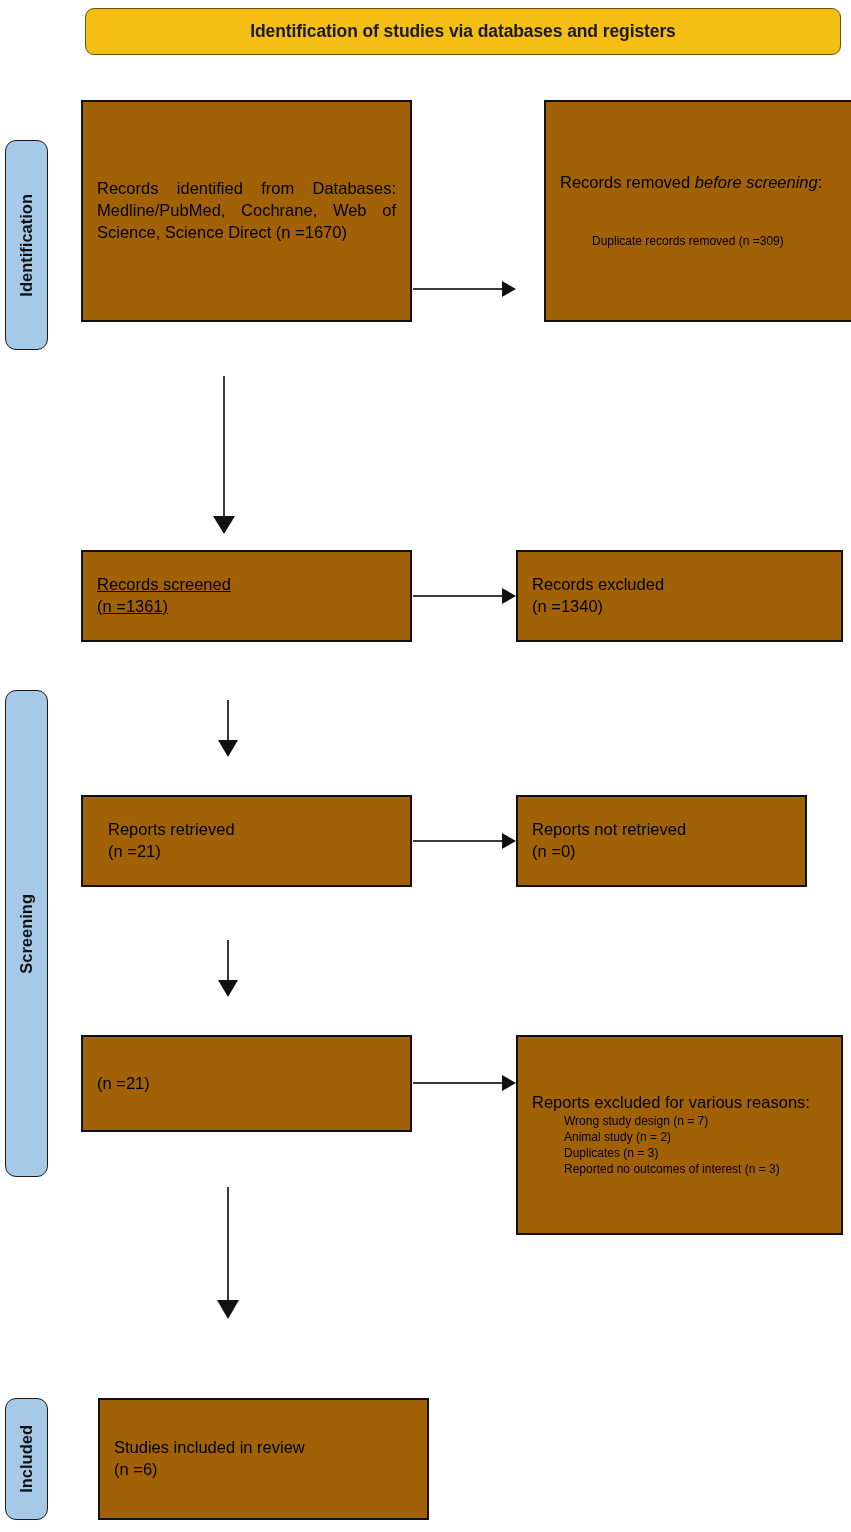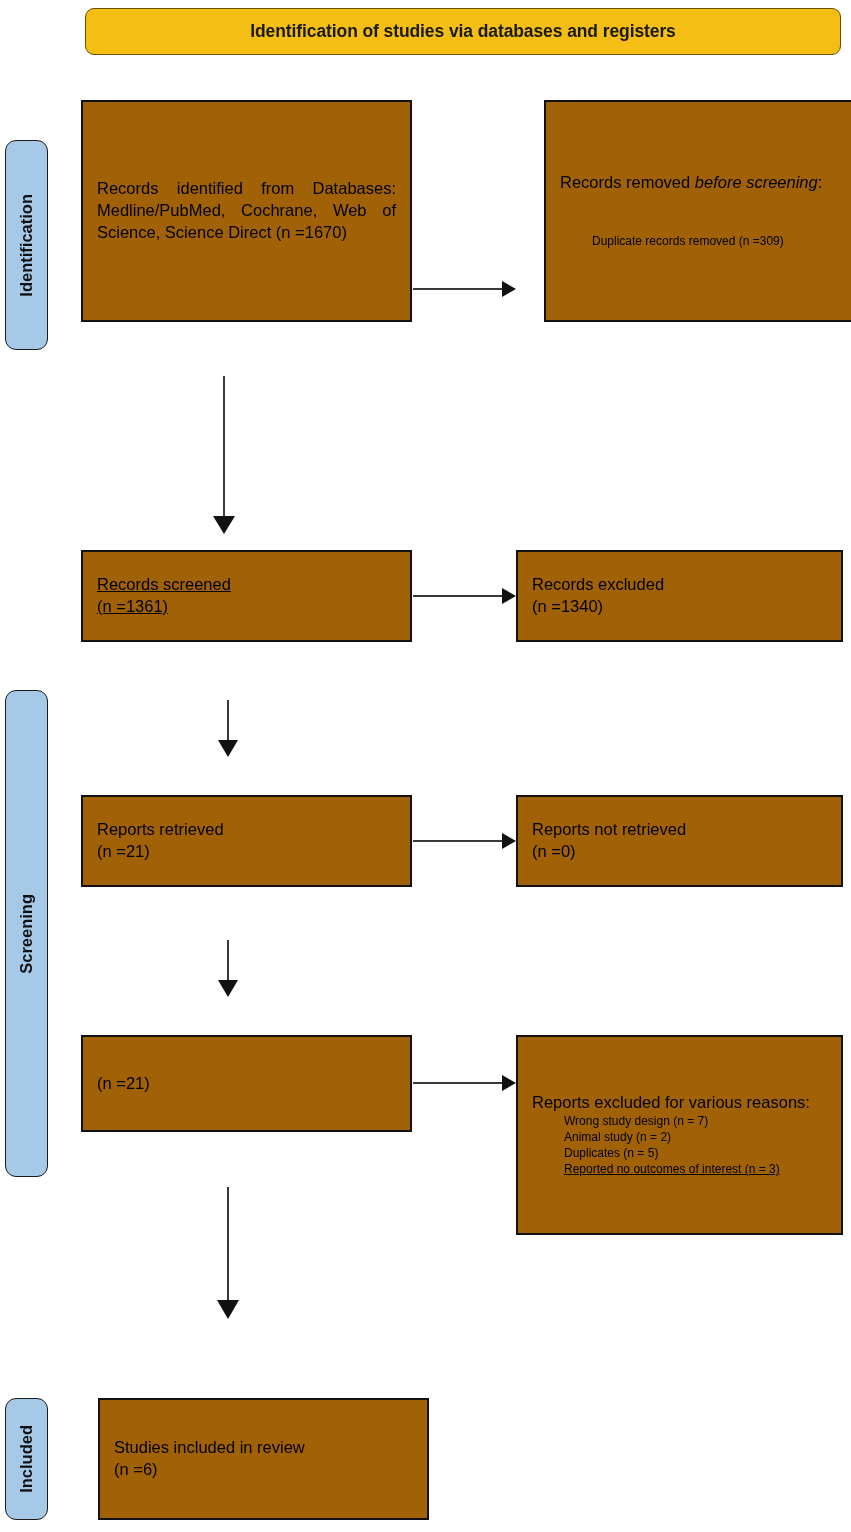"Reports retrieved" #box-retrieved { padding-left: none -> 11px }
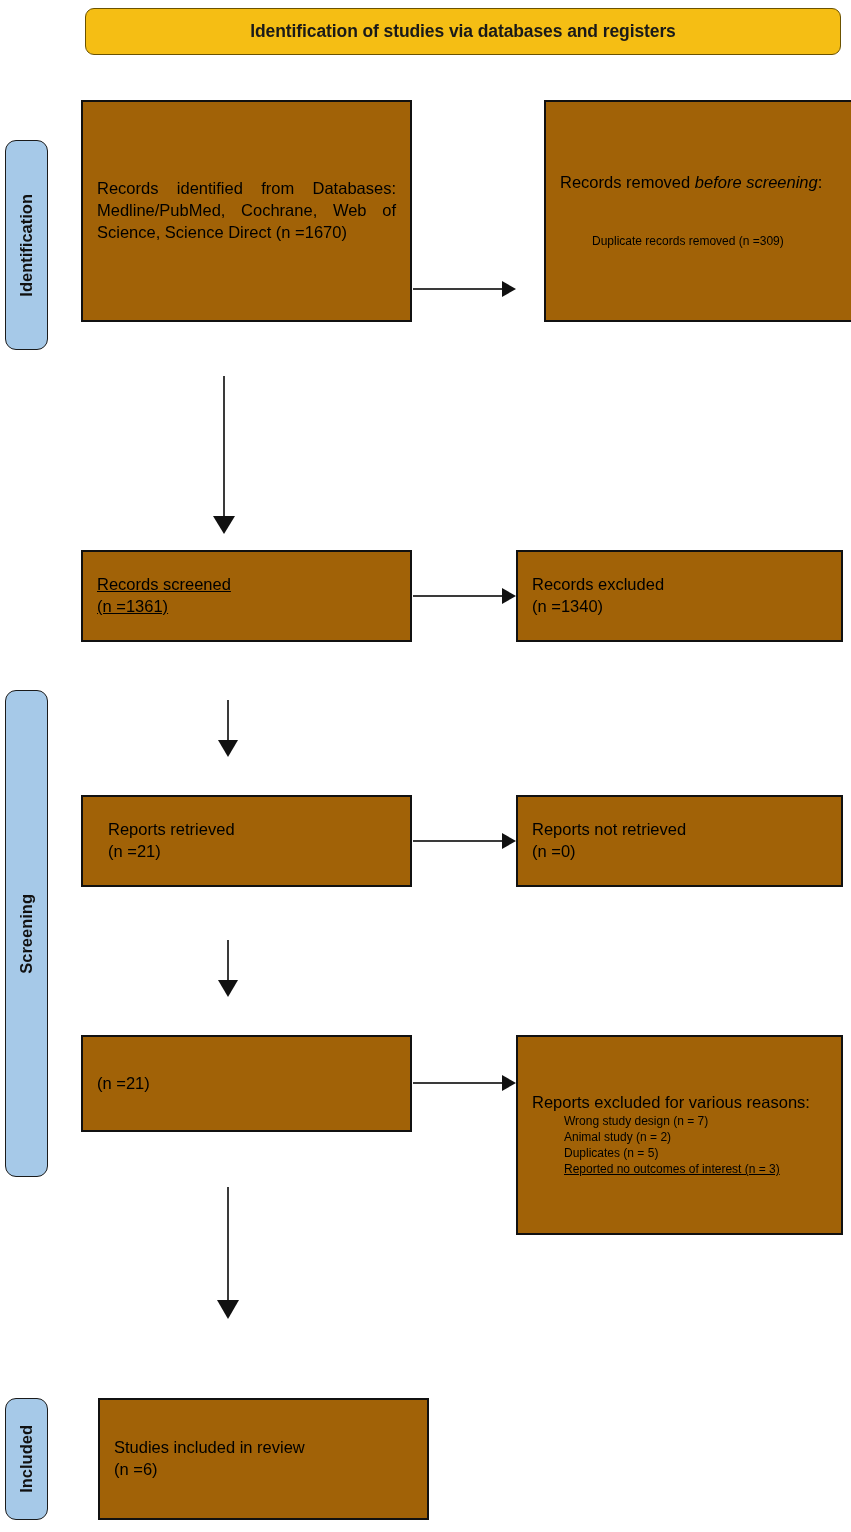"Reports not retrieved" #box-not-retrieved { width: 327px -> 291px }
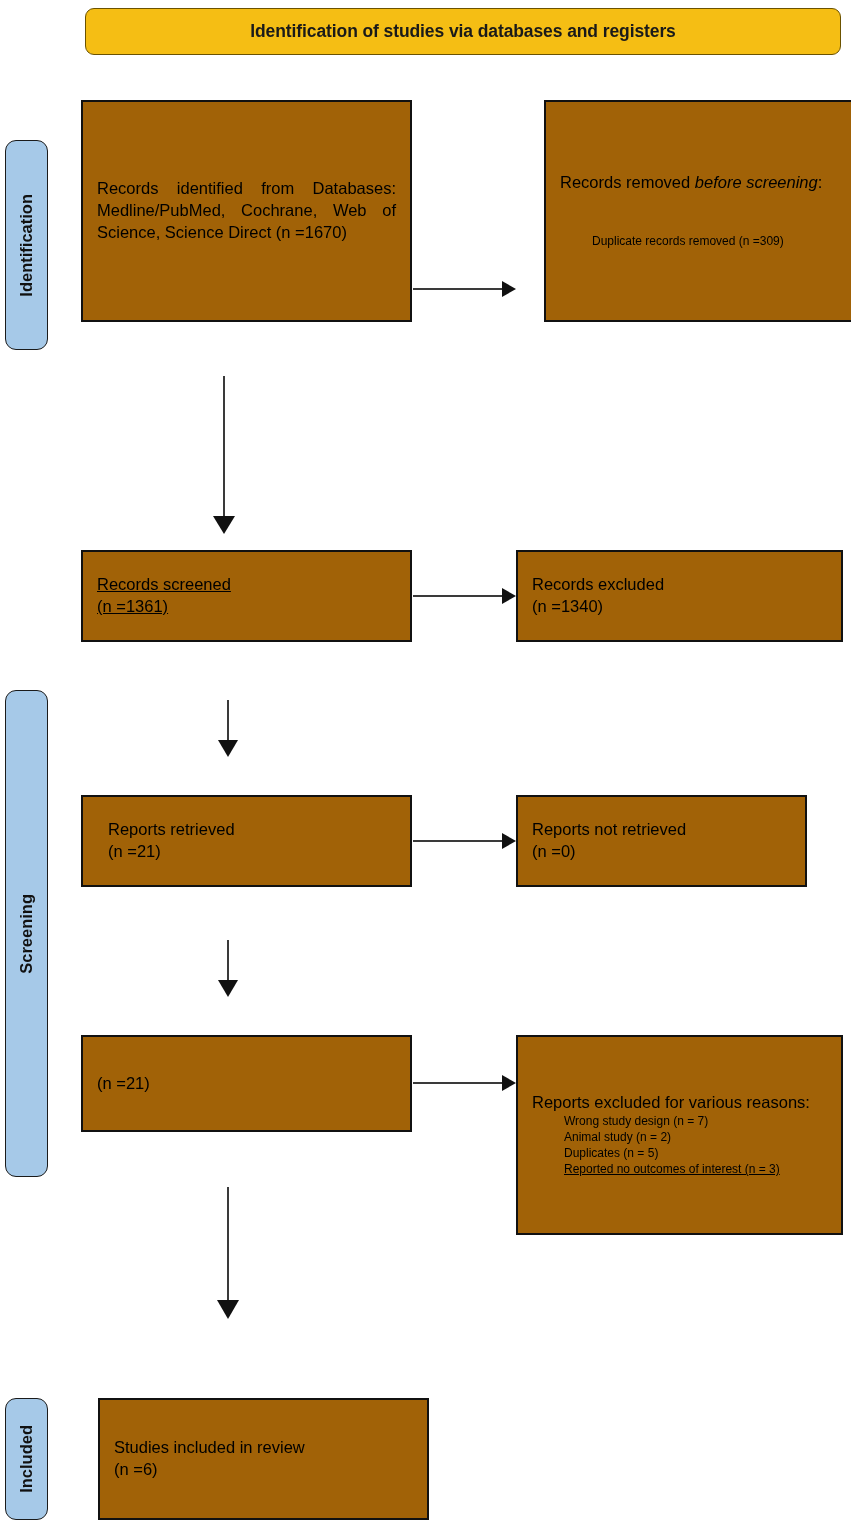"Duplicates (n = 5)" div.bx-sub { text: 5 -> 3 }
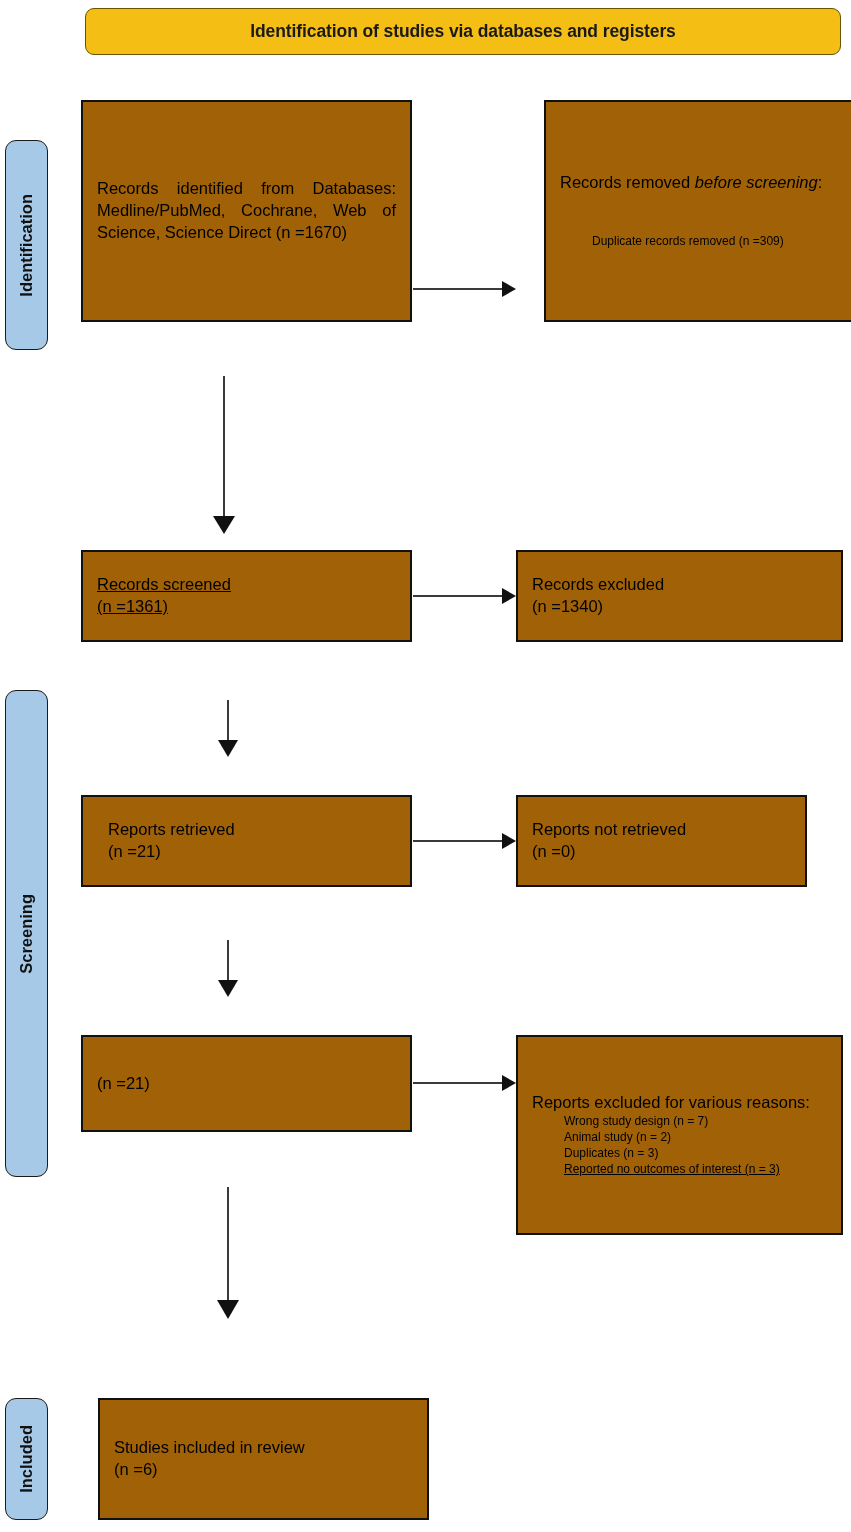"Reported no outcomes of interest" .flow-box .bx-sub.justify { text-decoration: underline -> none }
